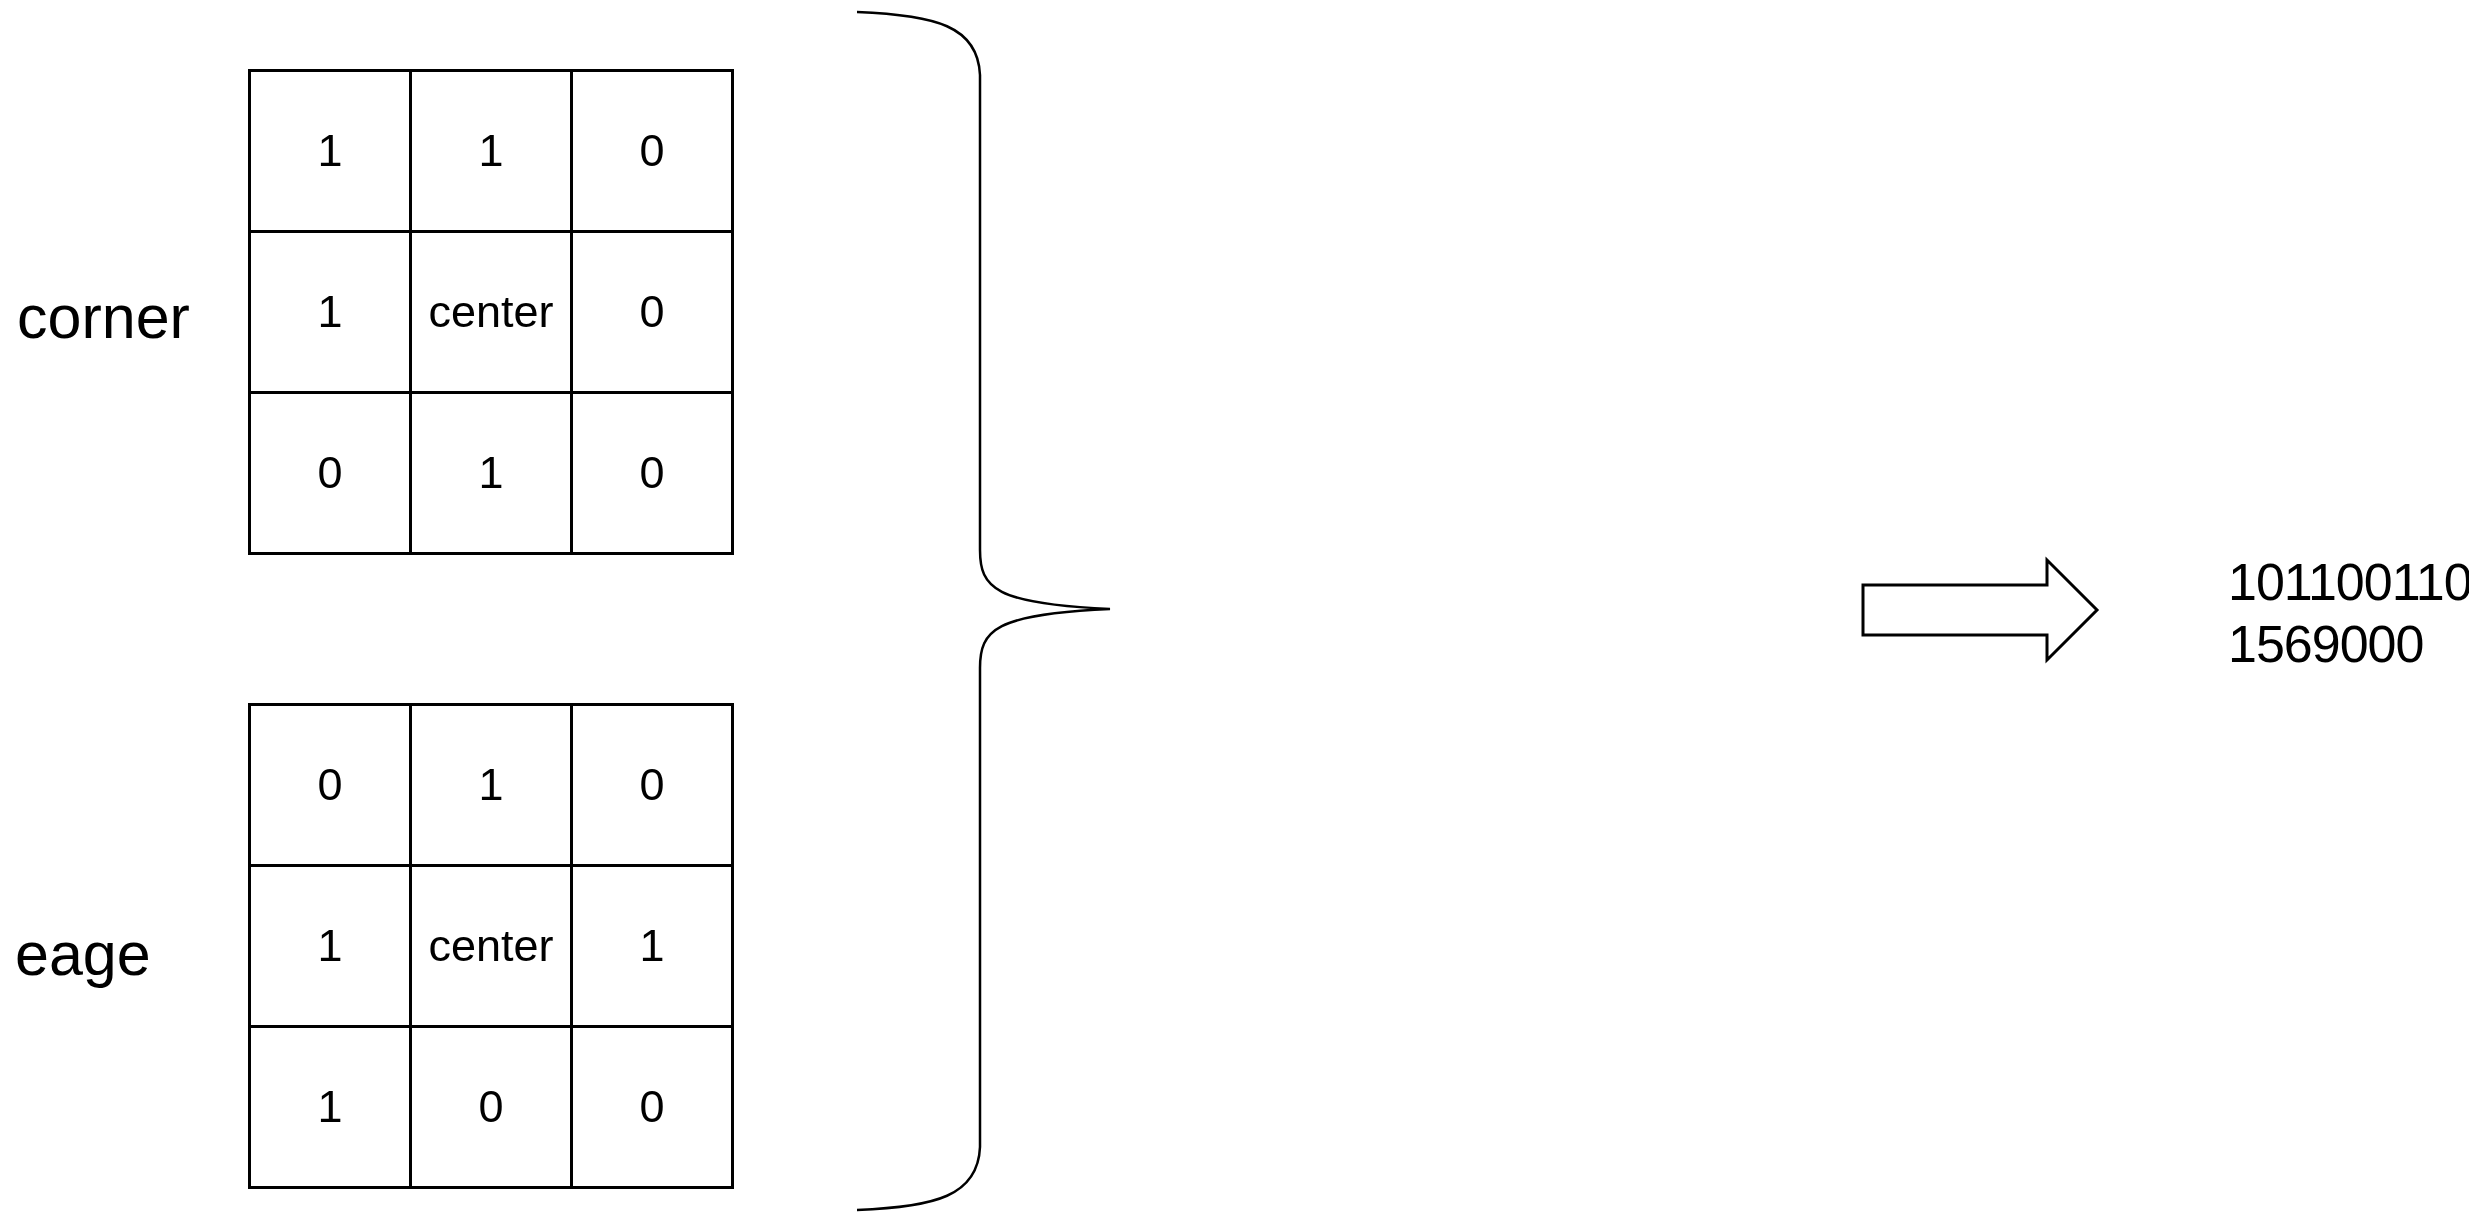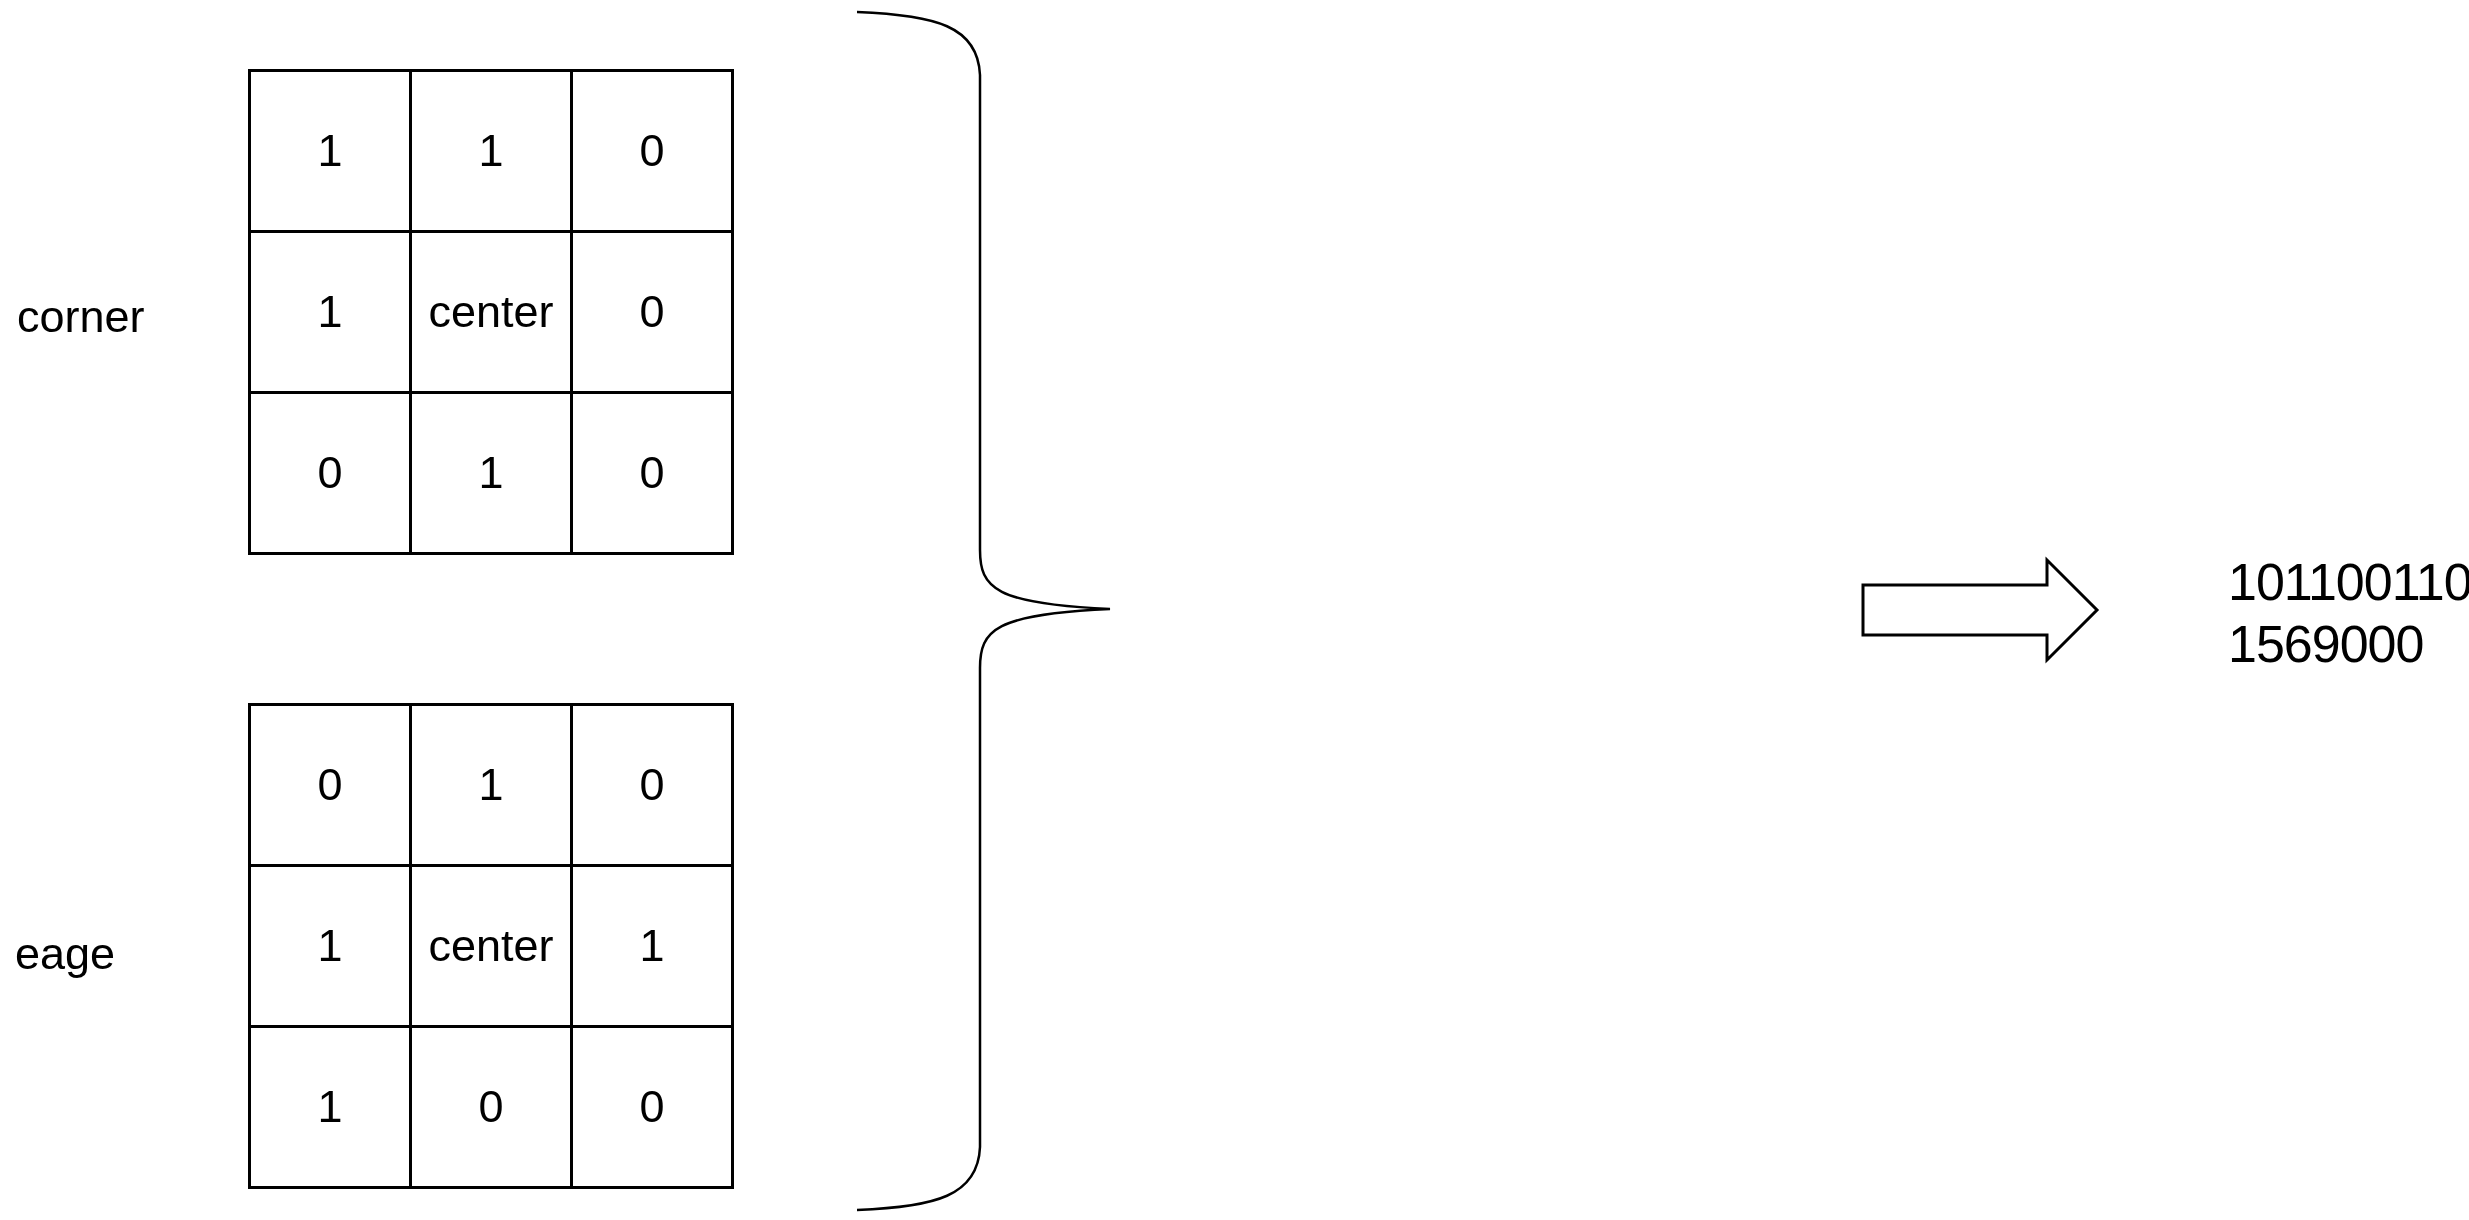"corner" .kernel-label { font-size: 45px -> 61px }
